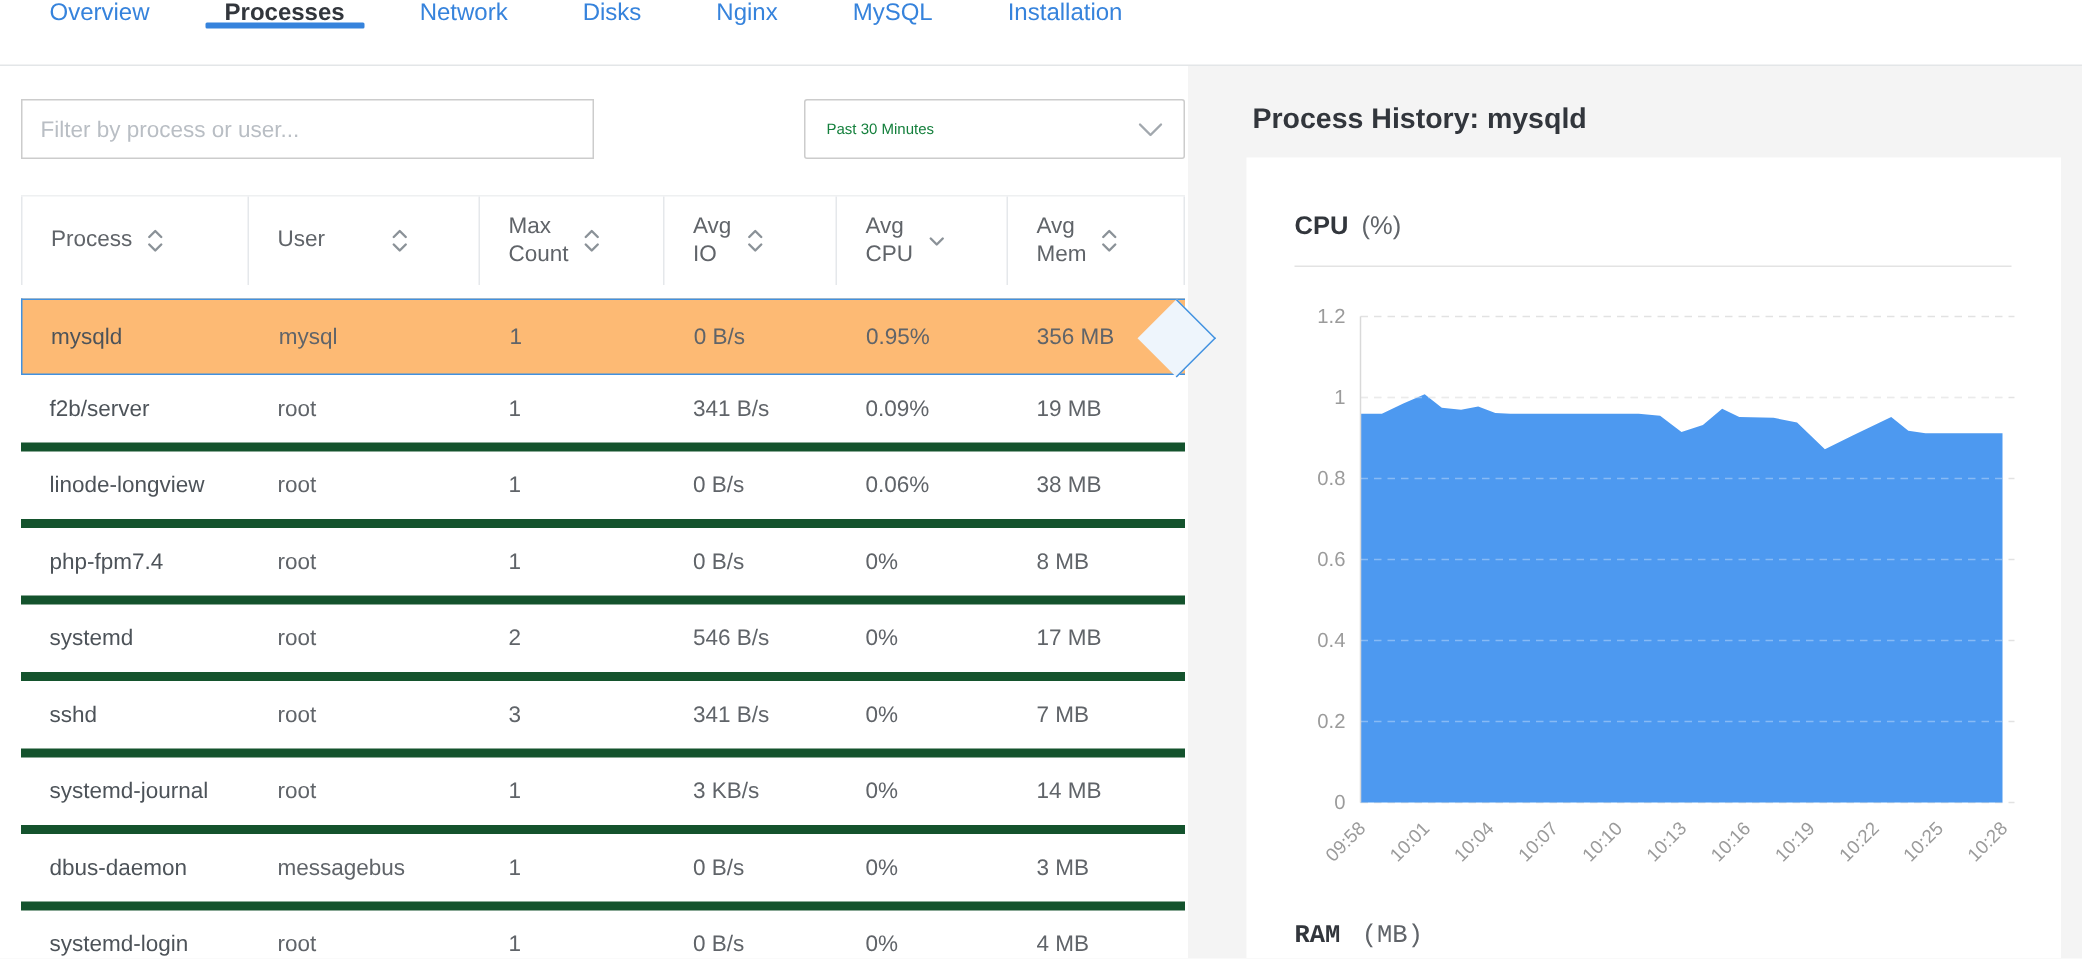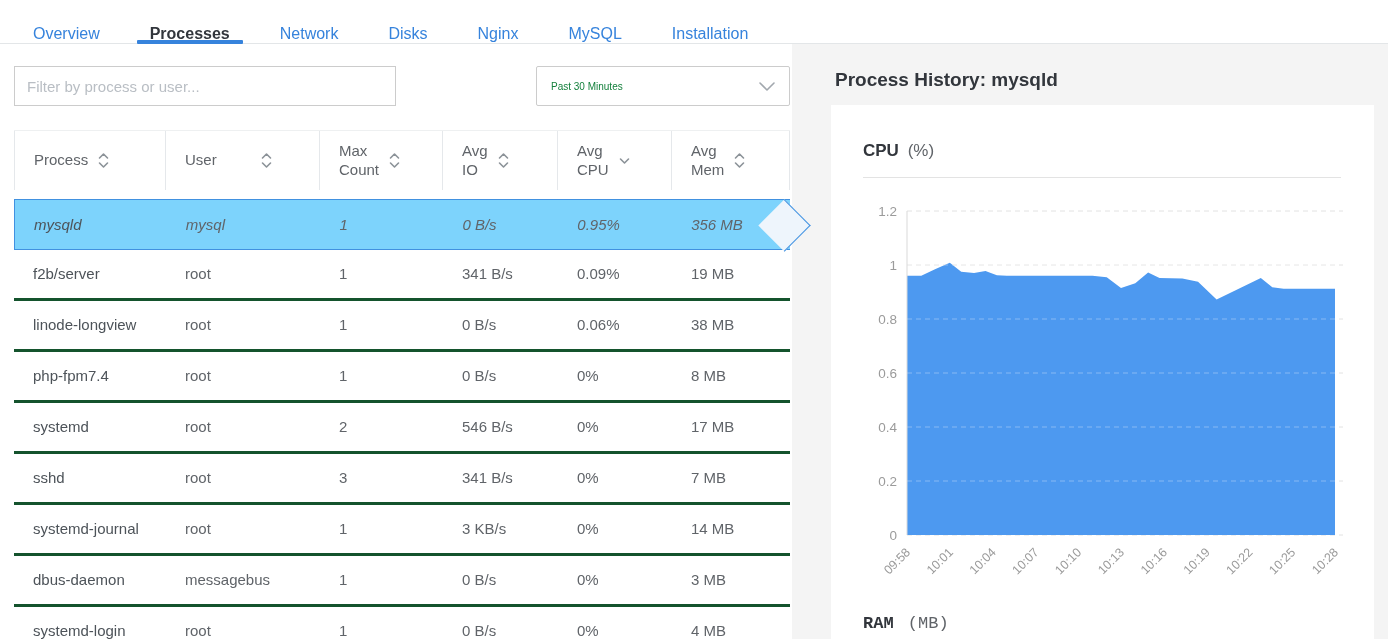"Overview" .tabbar { align-items: flex-end -> flex-start }
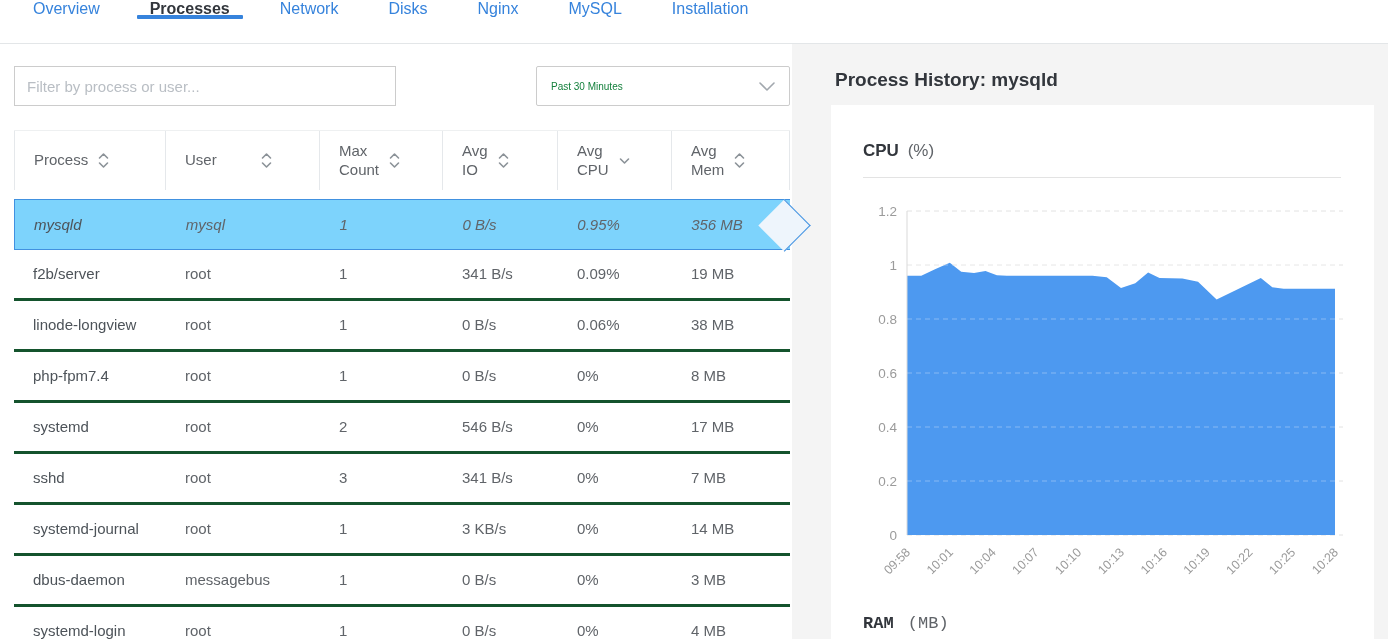"mysqld" .trow.selected { background: #7dd3fc -> #fdba74; font-style: italic -> none }
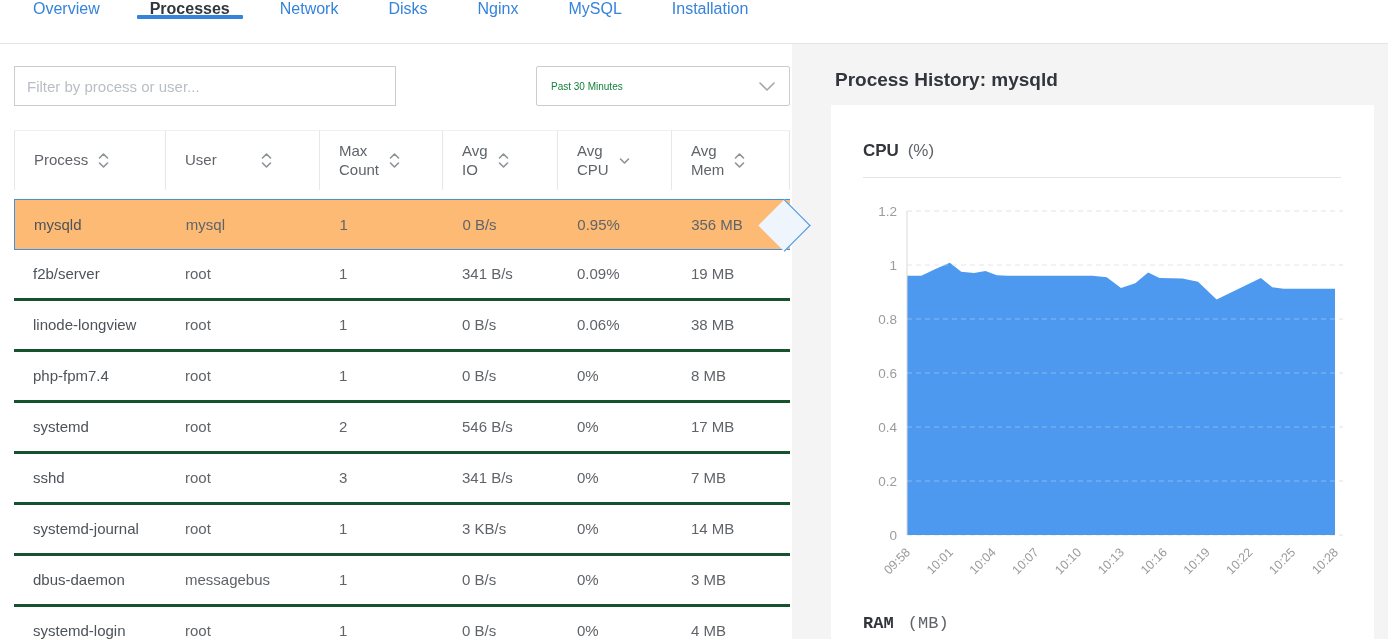"f2b/server" .trow { border-bottom: 3px solid #14532d -> 6px solid #14532d }
